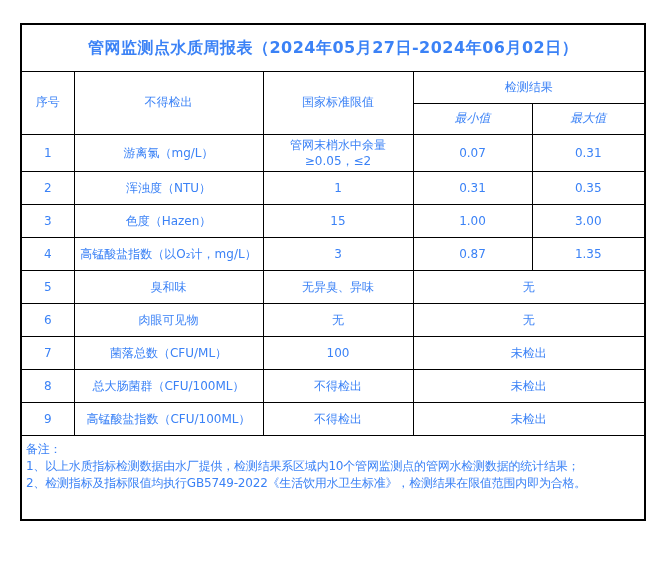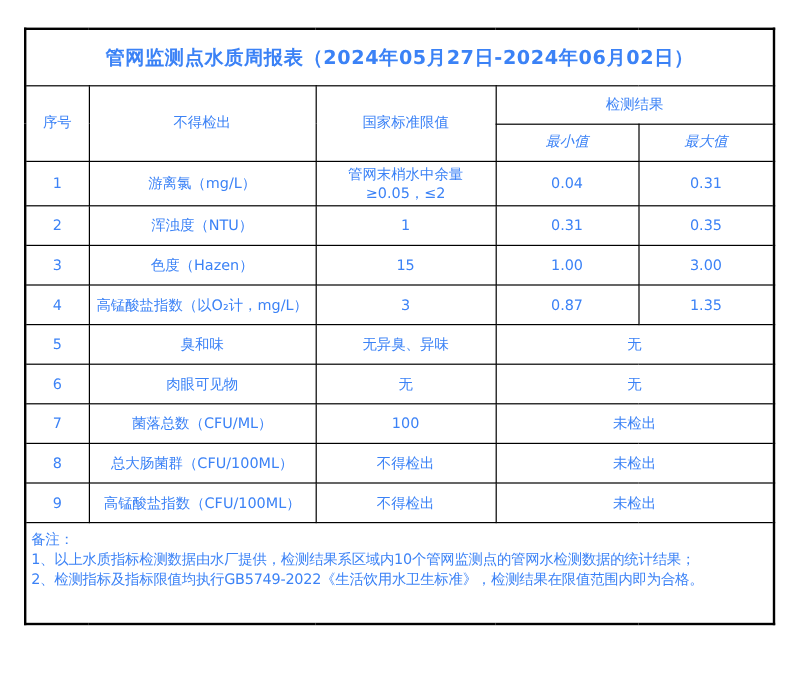"0.04" td { text: 0.04 -> 0.07 }
